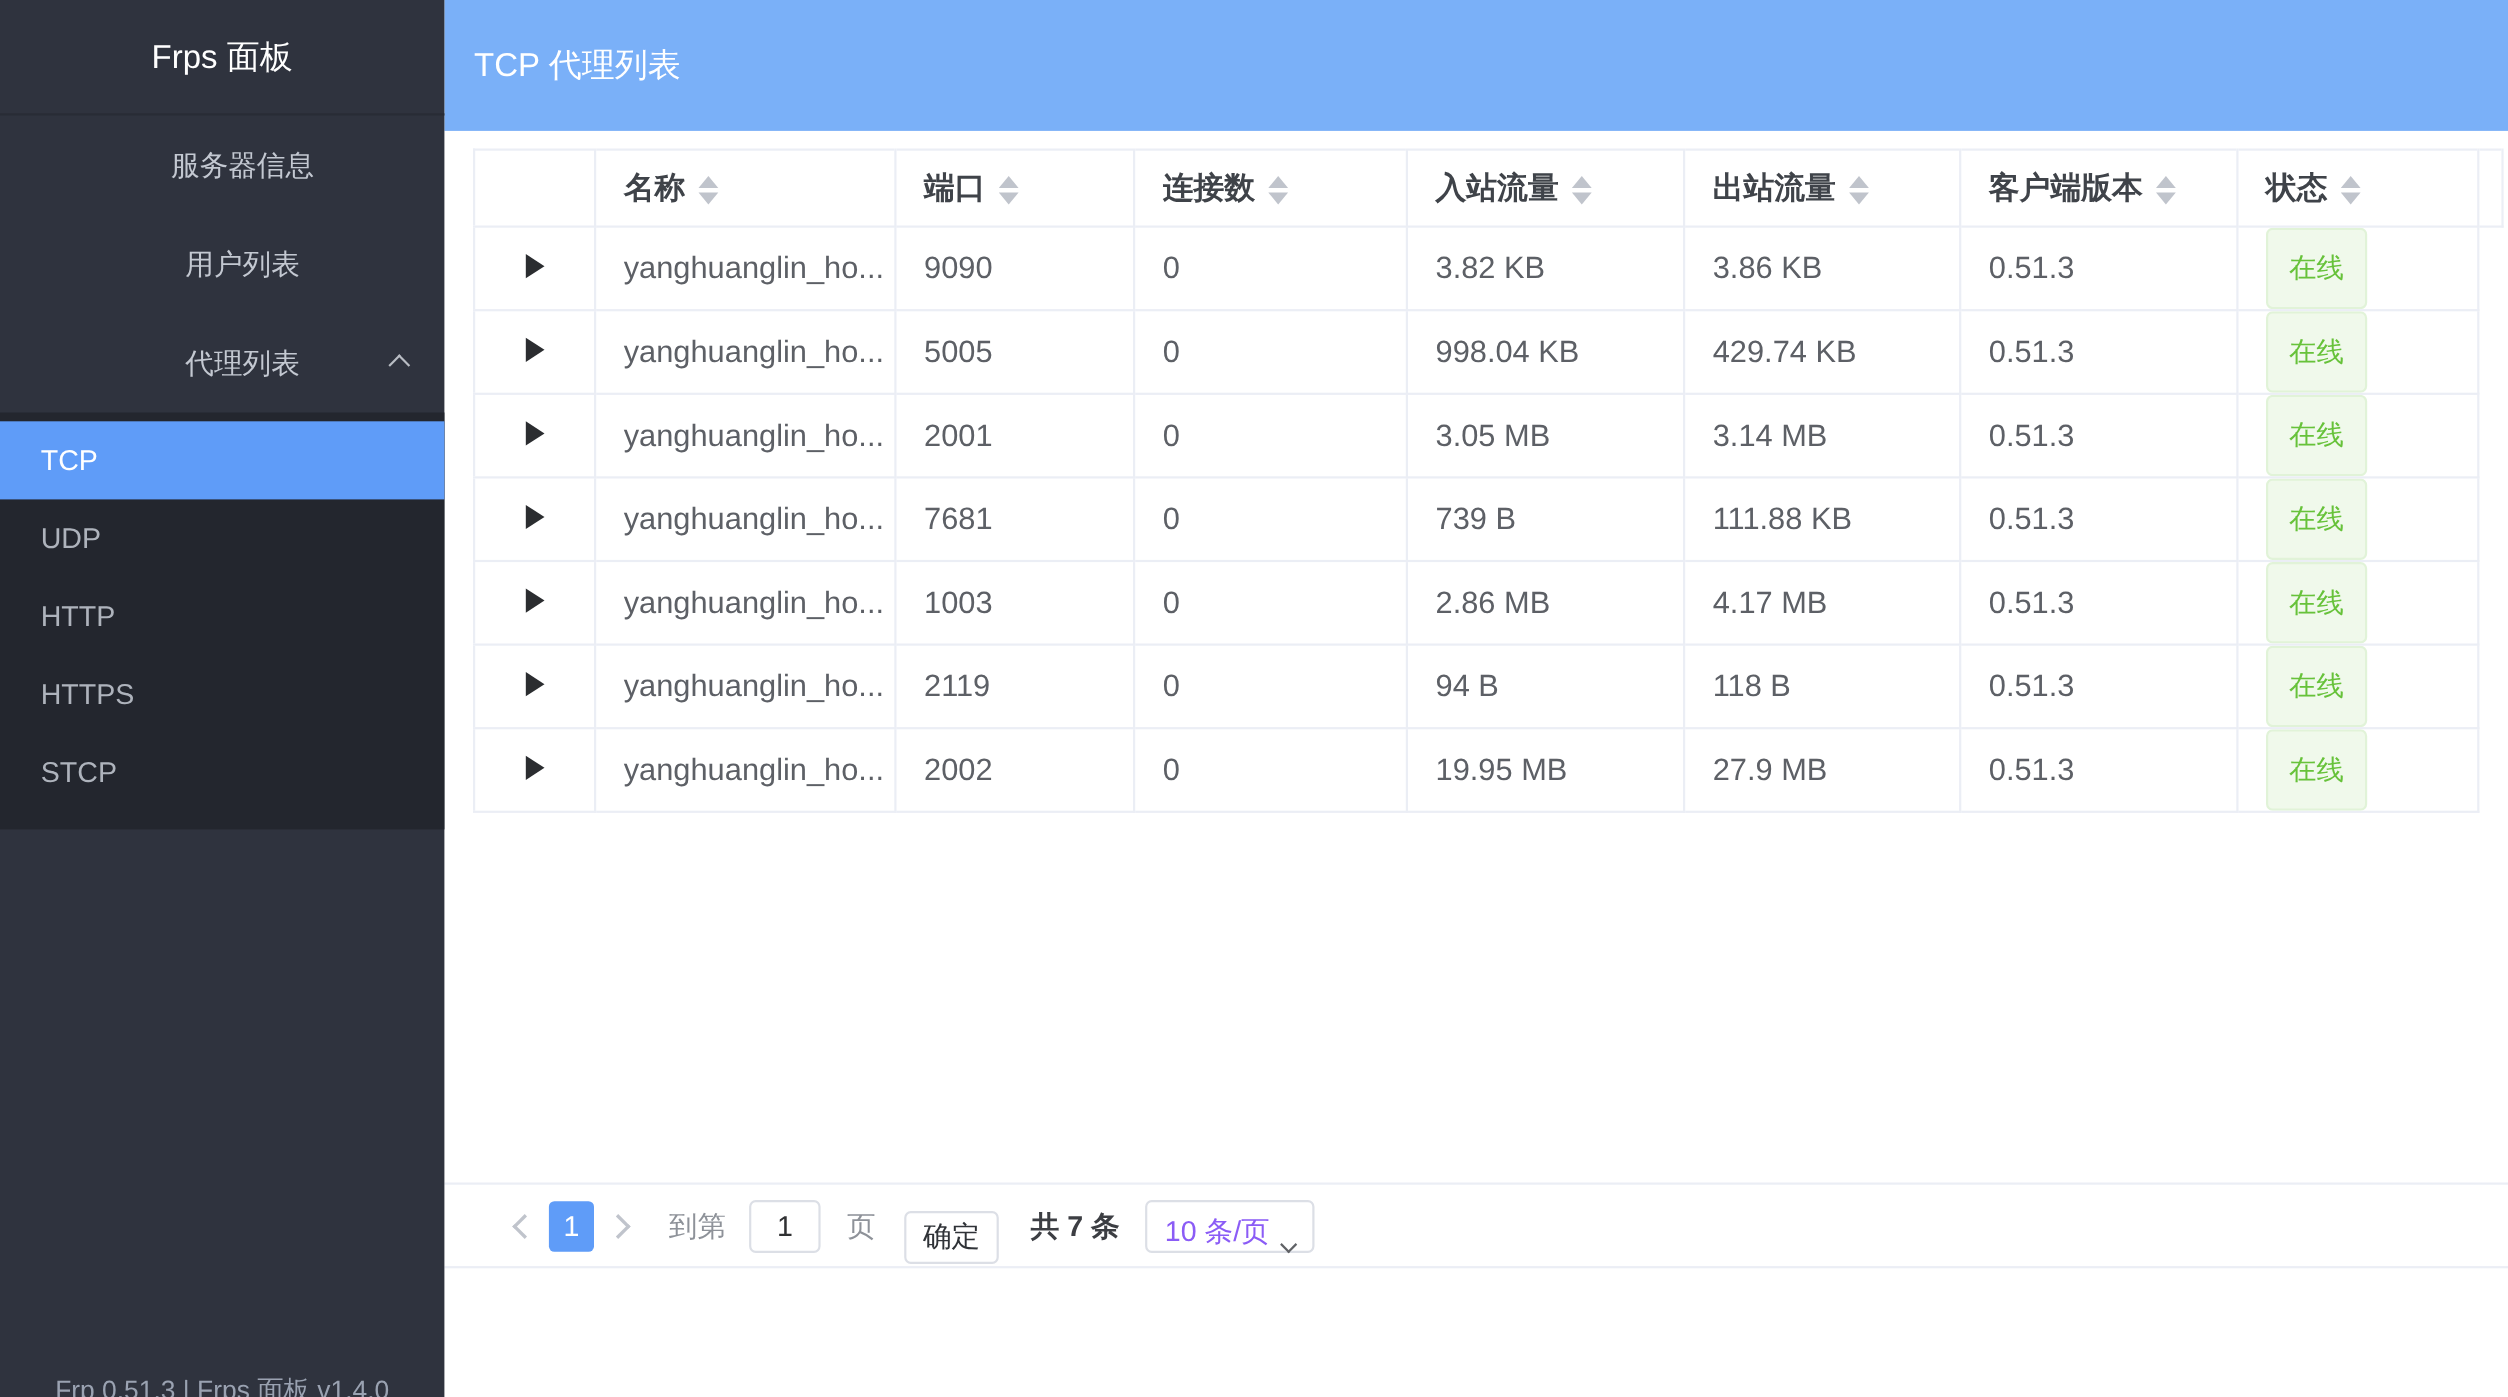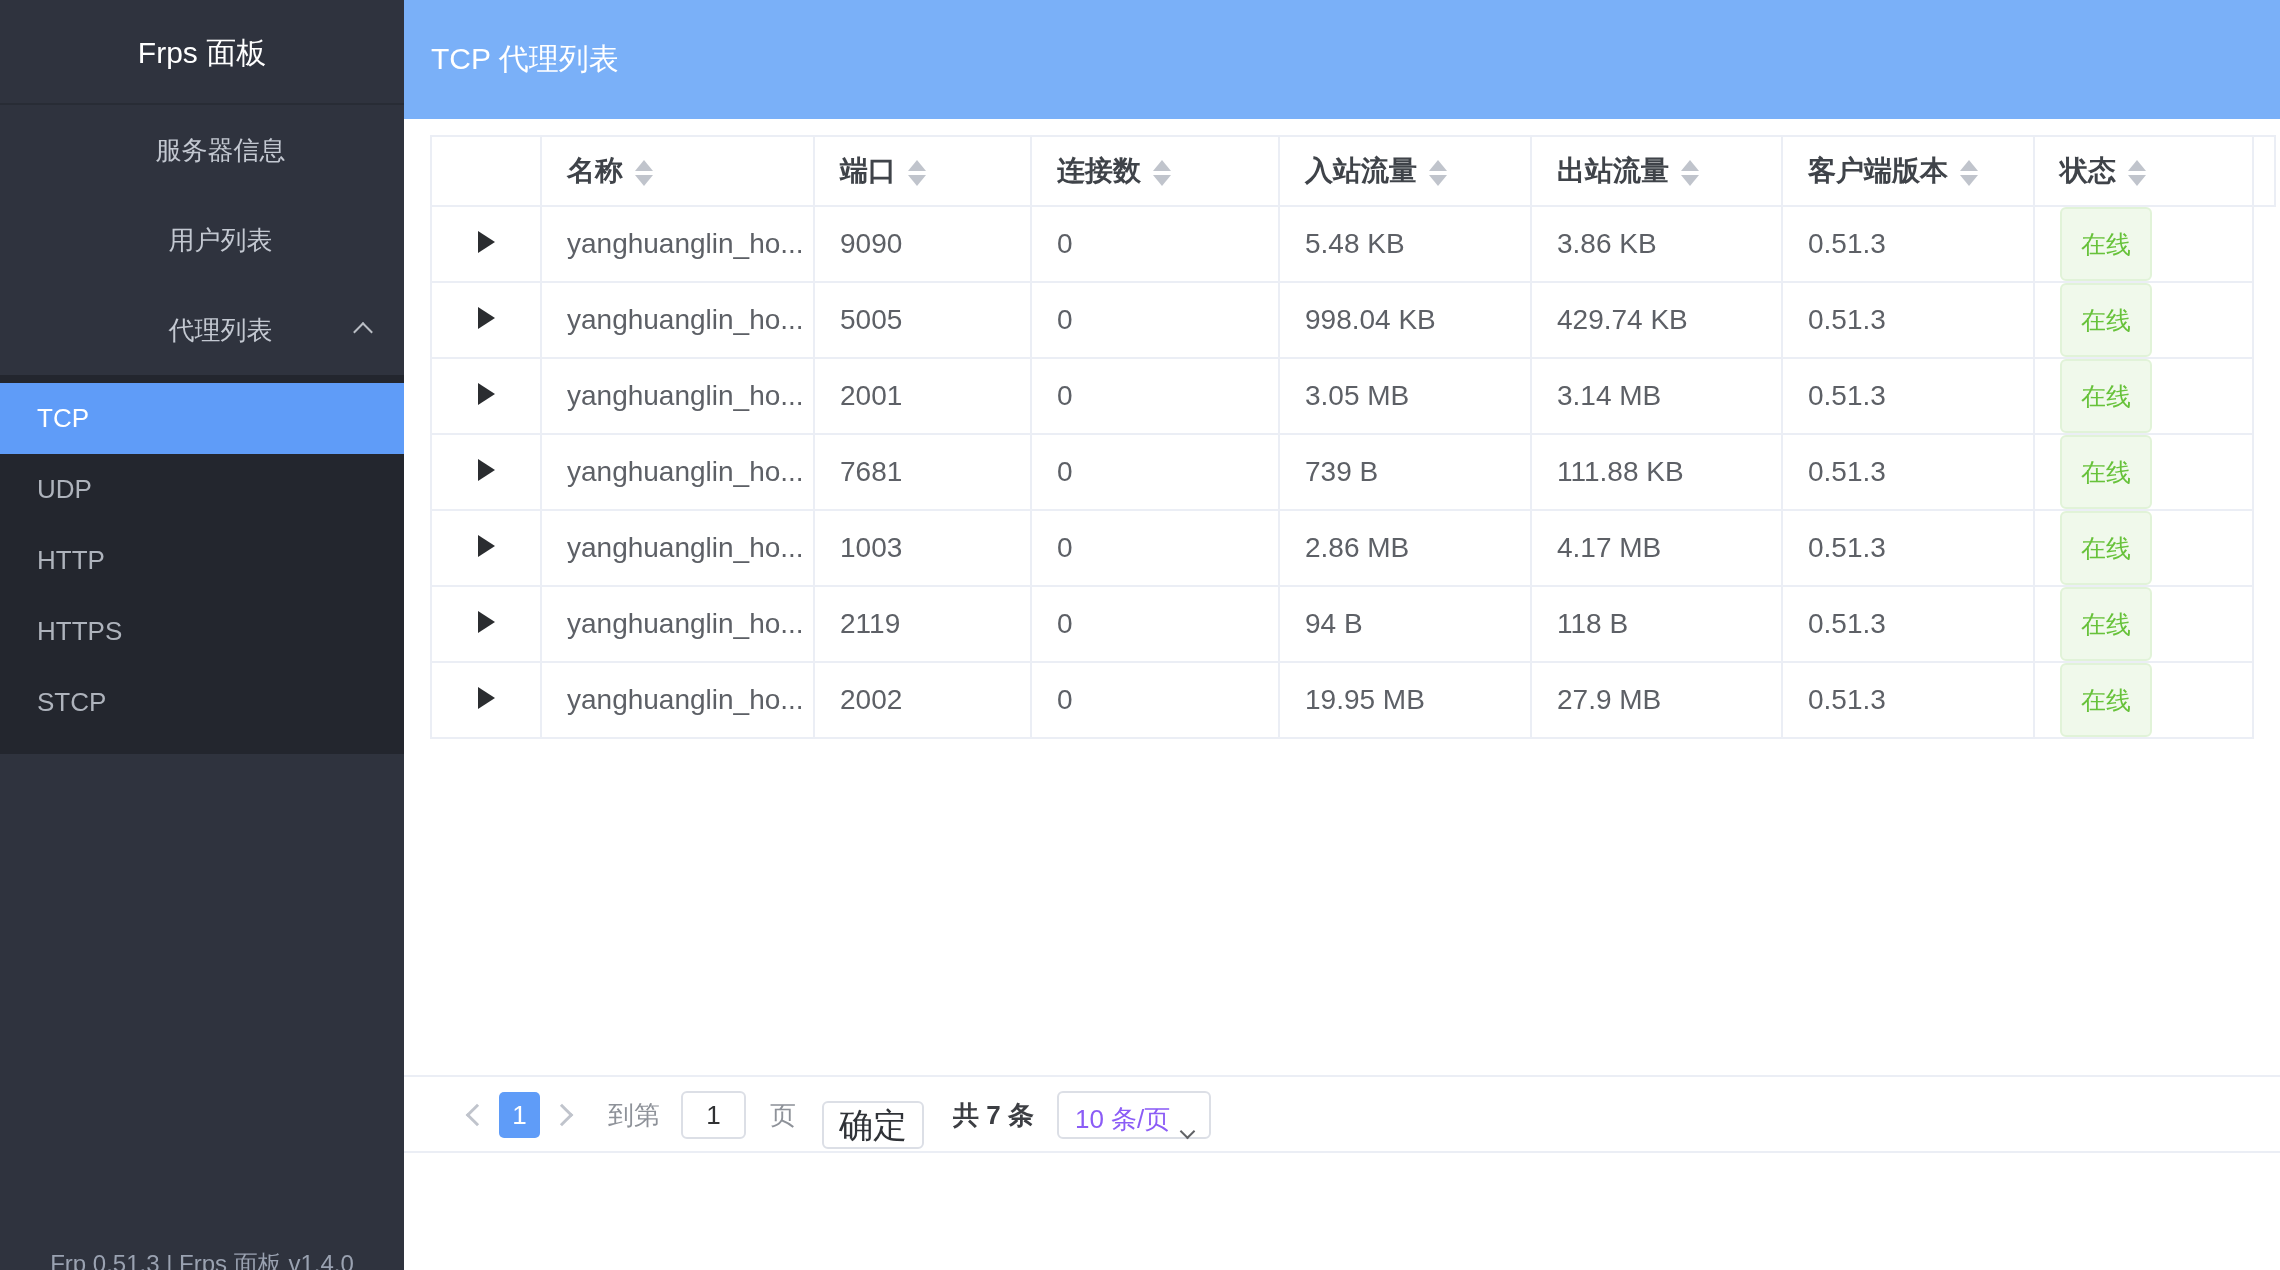"5.48 KB" td.k-traffic_in { text: 5.48 -> 3.82 }
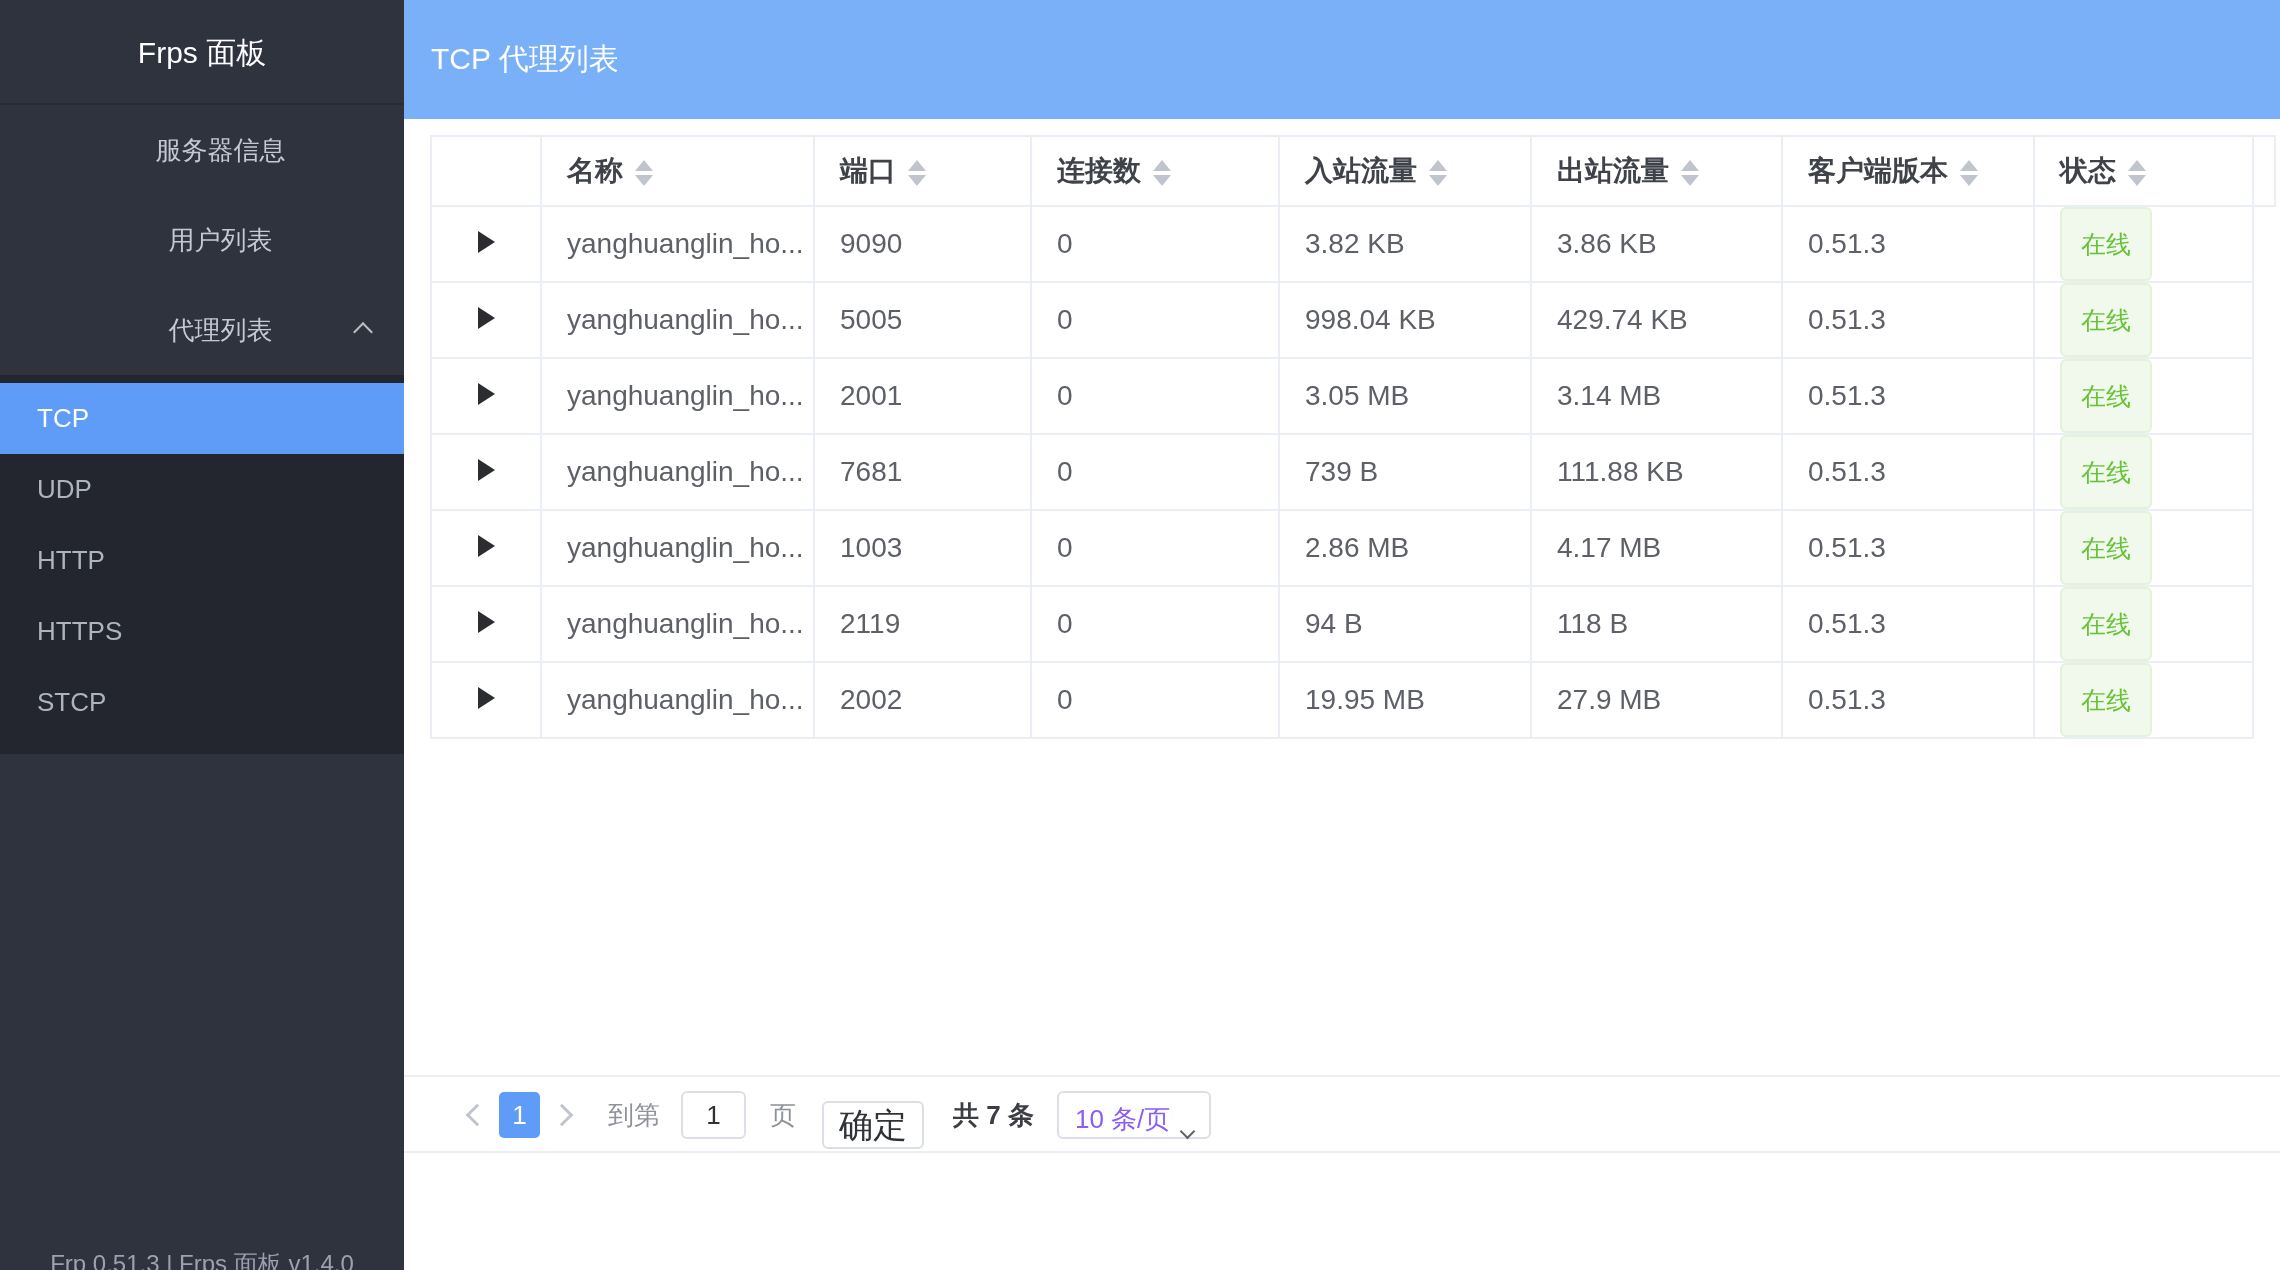"确定" .pg-confirm { font-size: 34px -> 26px }
